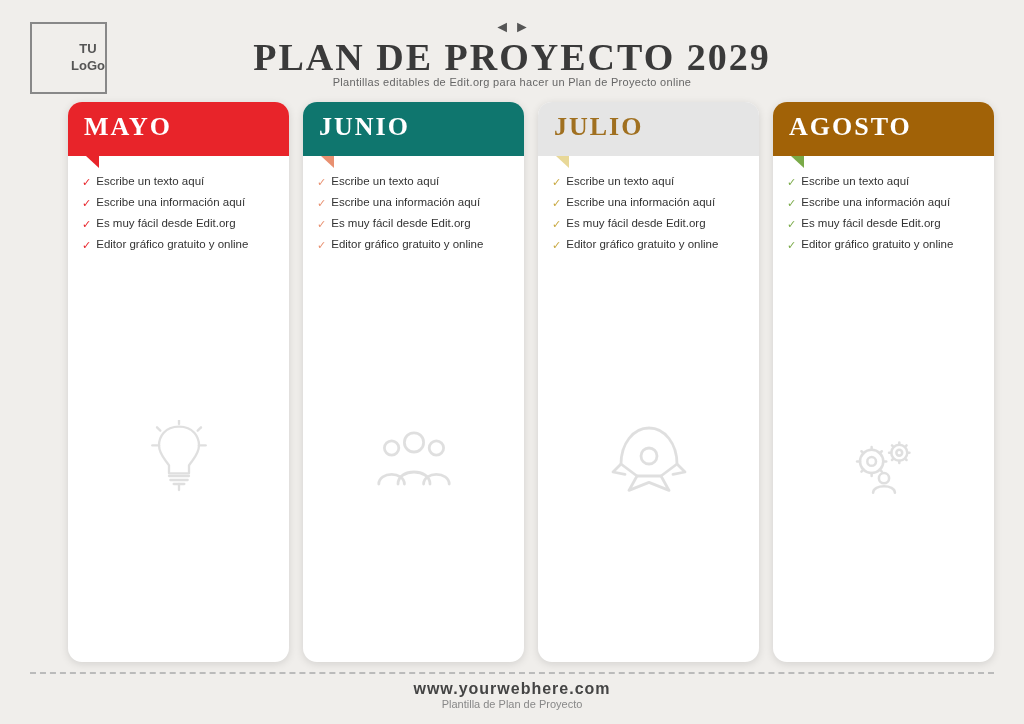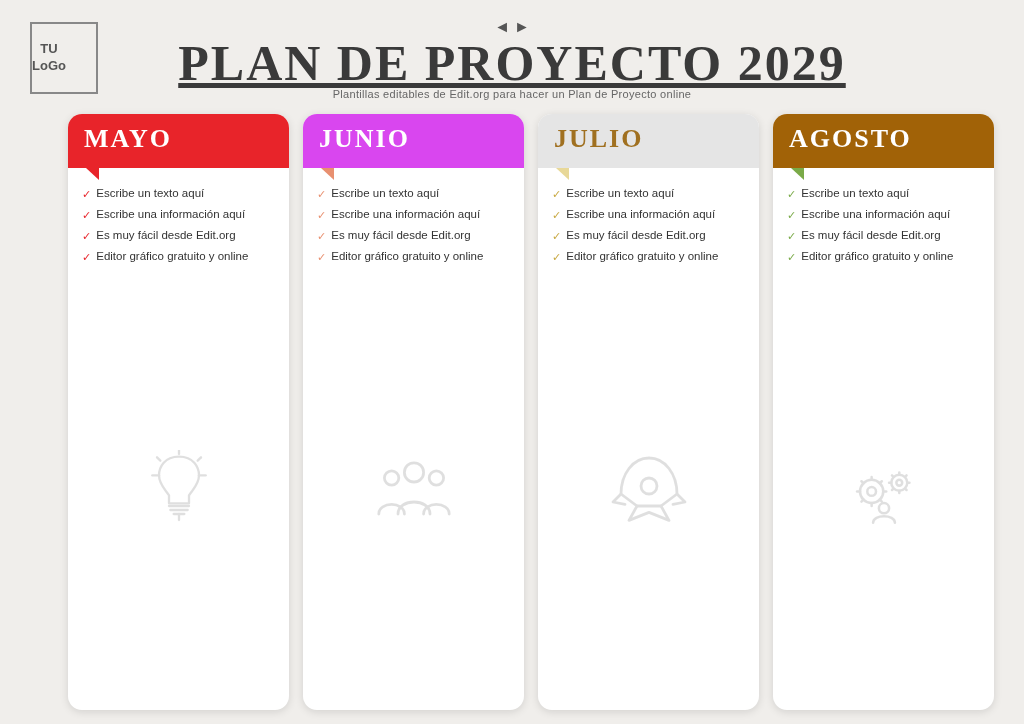"TU" .logo-box { justify-content: flex-start -> flex-end; width: 68px -> 77px }
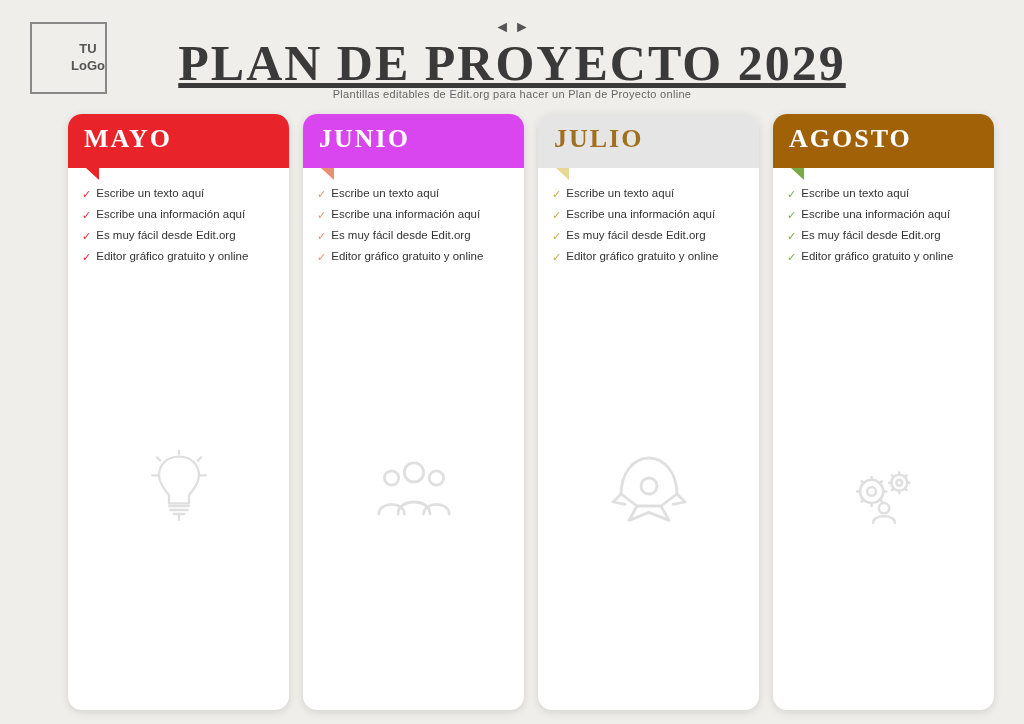"PLAN DE PROYECTO 2029" .main-title { font-size: 50px -> 38px; text-decoration: underline -> none }
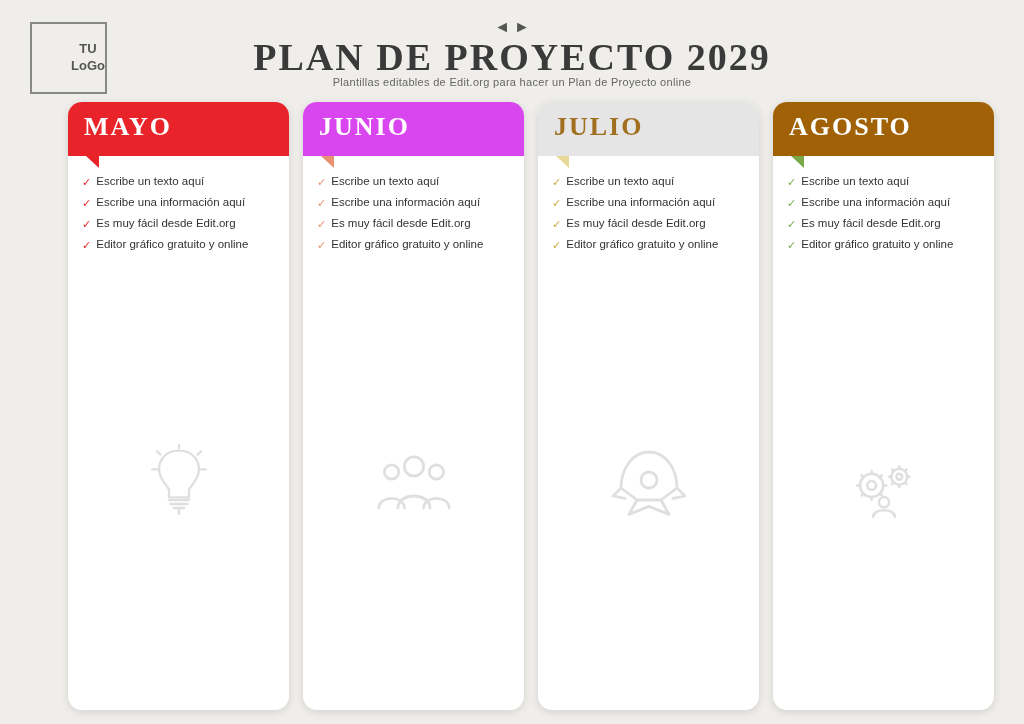"JUNIO" .month-tab-junio { background: #d946ef -> #0f766e }
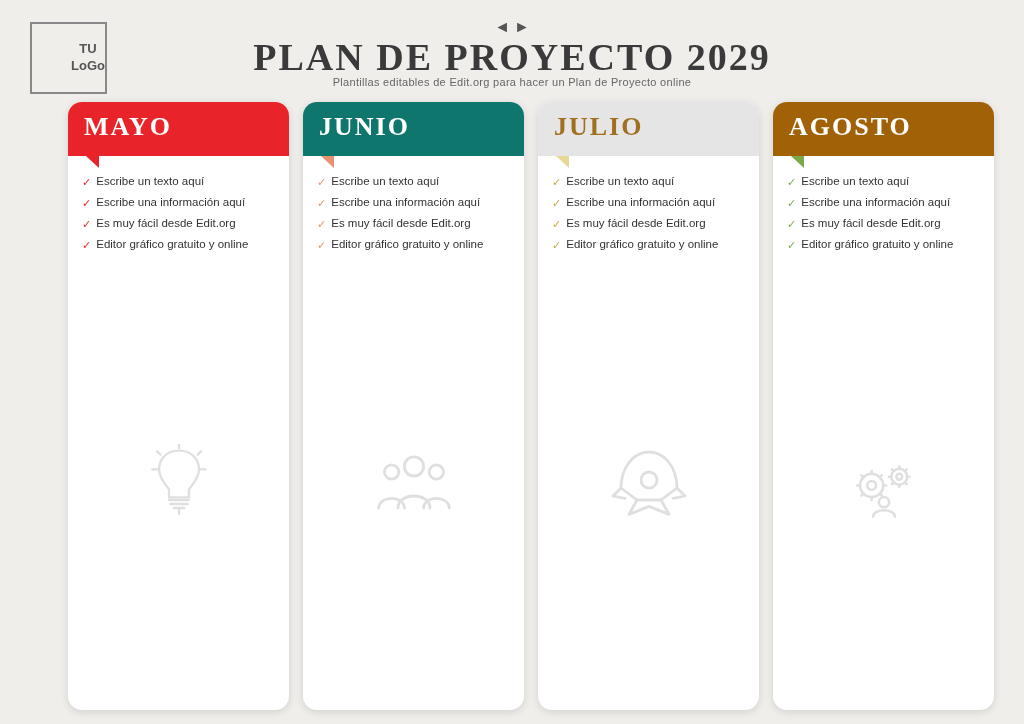"www.yourwebhere.com" div.footer { html: none -> <div> <hr> <div> <div>www.yourwebhere.com</div> <div>Plantilla de Plan de Proyecto</div> </div> </div> }
